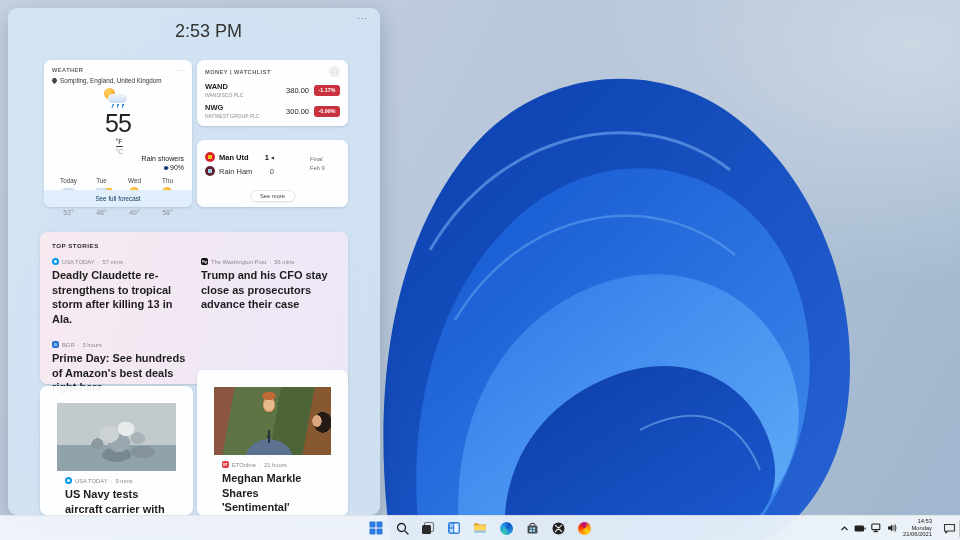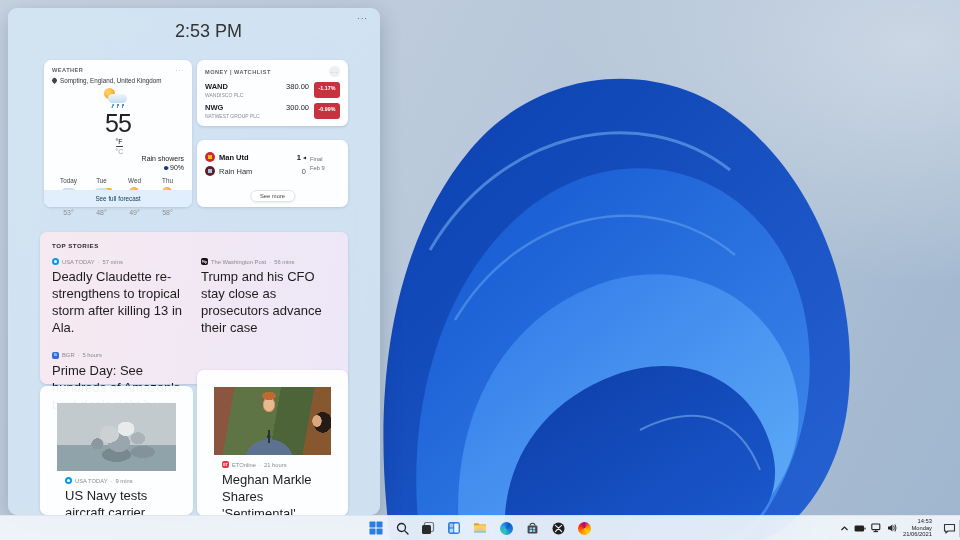"WAND" .stock-row { align-items: none -> center }
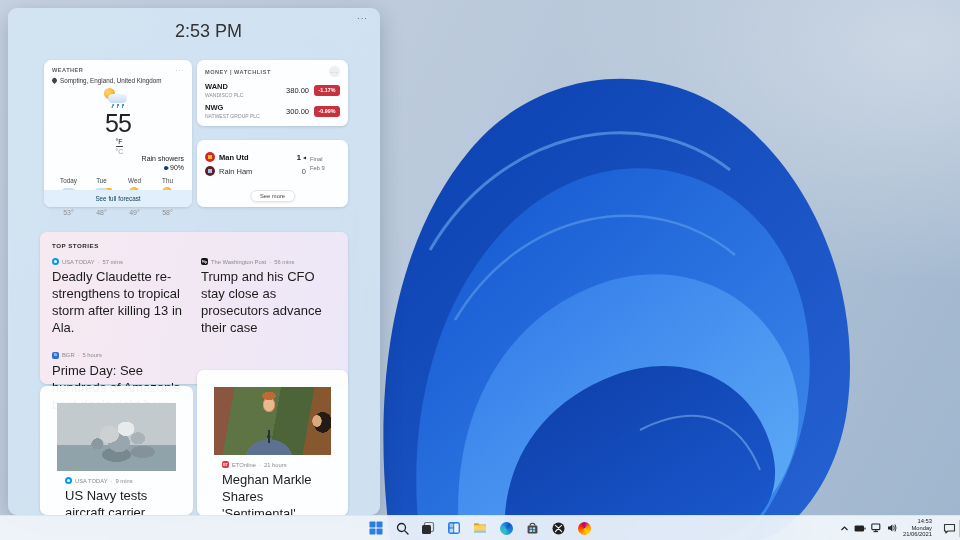"Man Utd" .match { gap: none -> 32px }
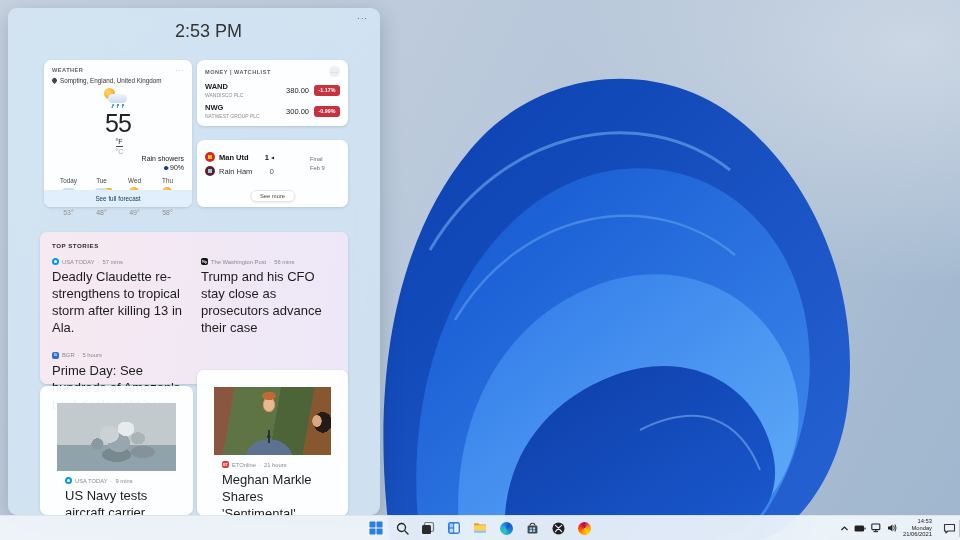"Deadly Claudette re-strengthens to" .headline { font-size: 13px -> 11px; font-weight: normal -> bold }
